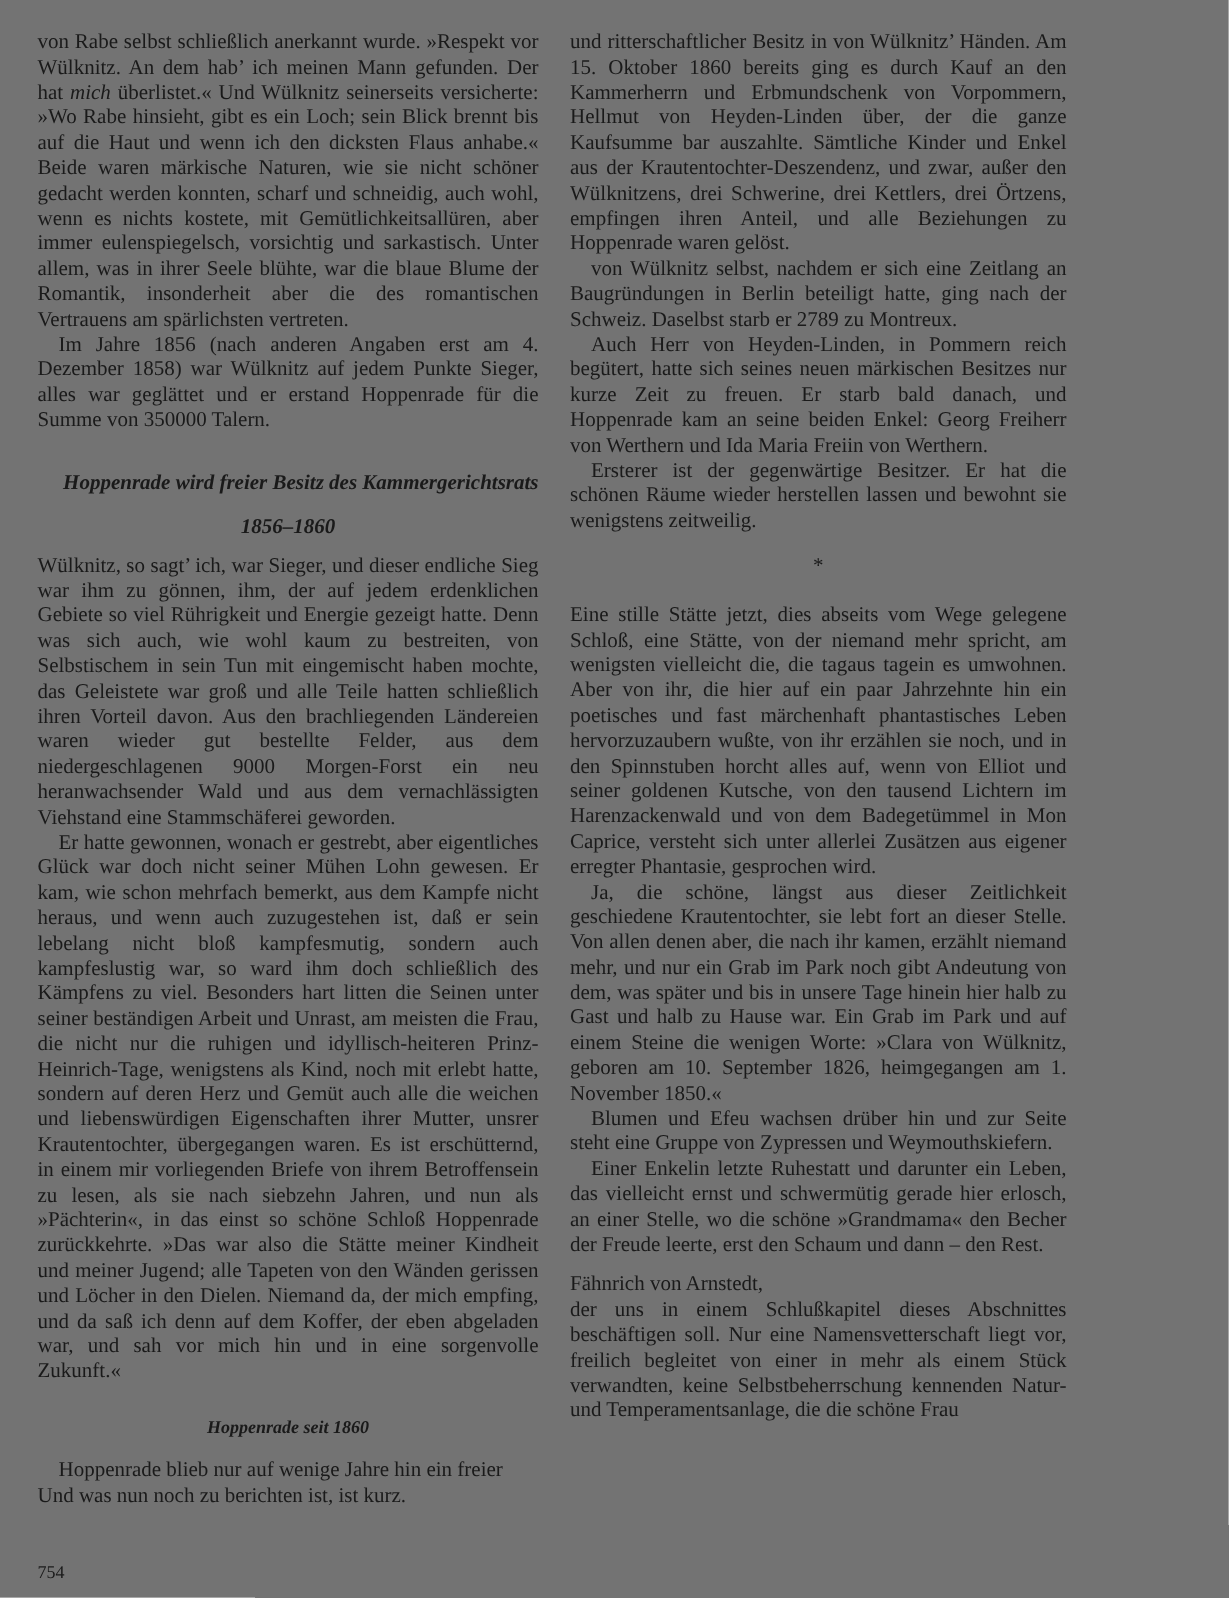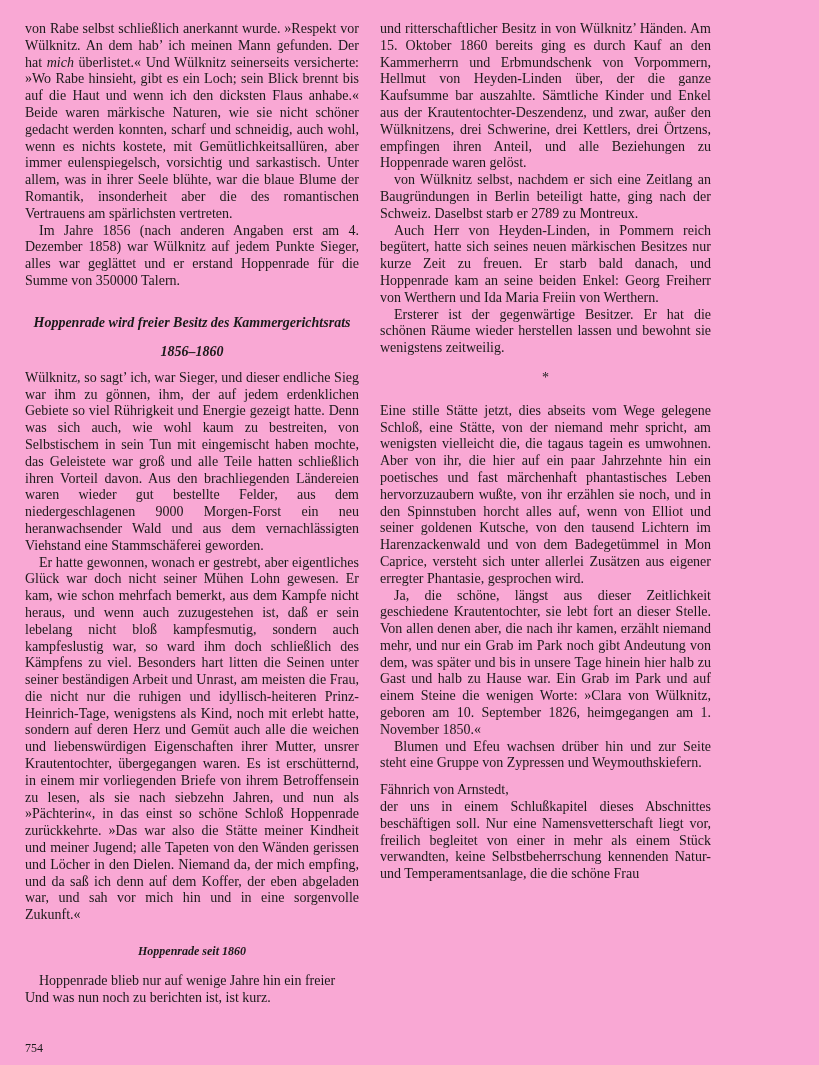"von Rabe selbst schließlich anerkannt" .page { background: #f9a8d4 -> #737373 }
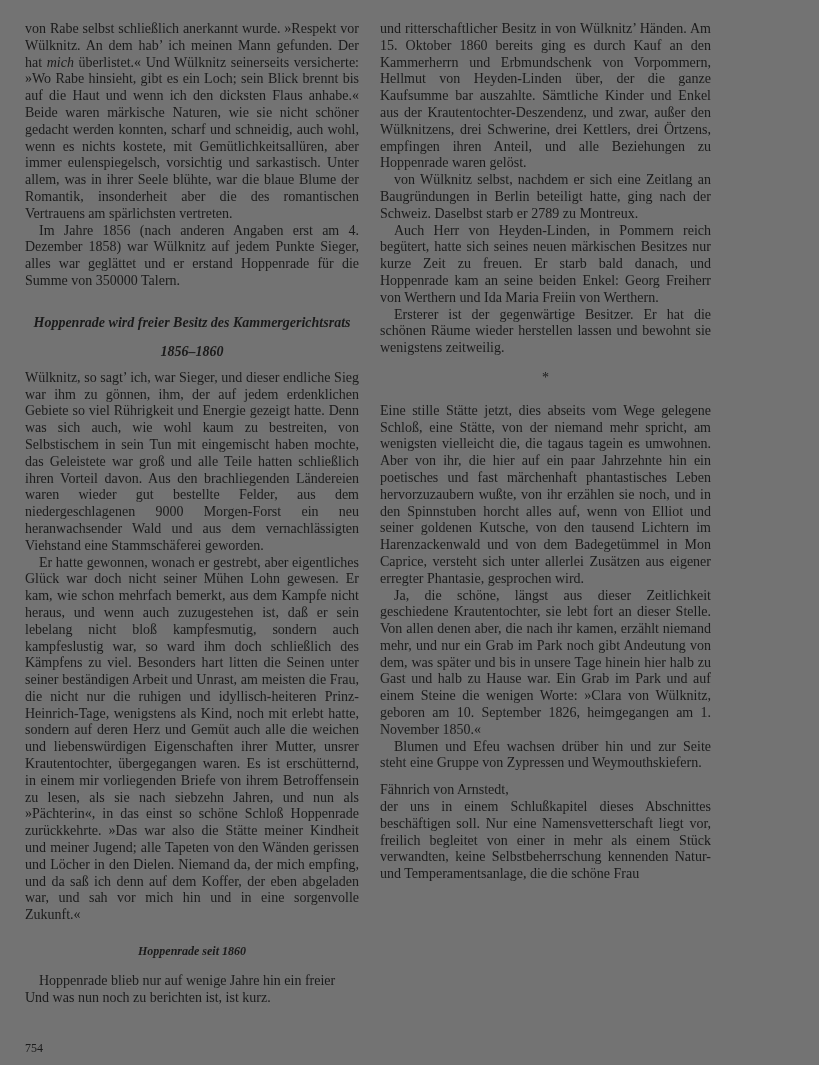"Hoppenrade wird freier Besitz des" .section-title .h-line { text-align: center -> right }
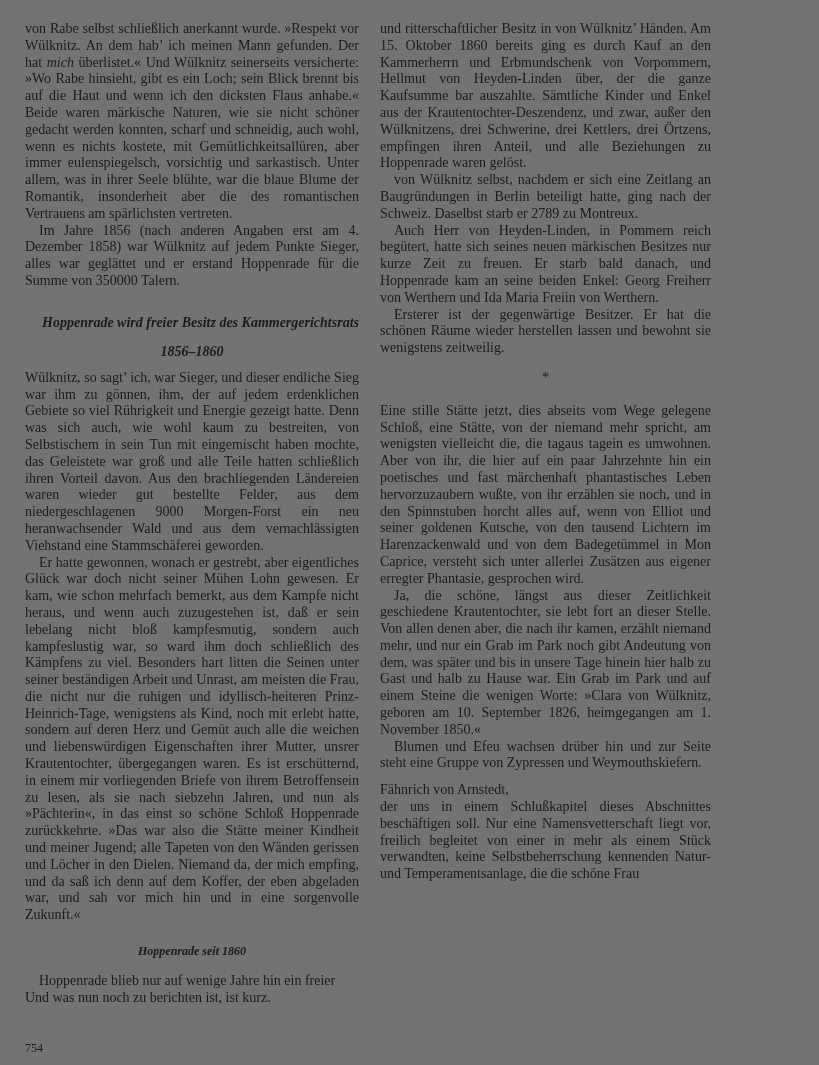"Einer Enkelin letzte Ruhestatt und" p.body-p { html: none -> <p>Einer Enkelin letzte Ruhestatt und darunter ein Leben, das vielleicht ernst und schwermütig gerade hier erlosch, an einer Stelle, wo die schöne »Grandmama« den Becher der Freude leerte, erst den Schaum und dann – den Rest.</p> }
